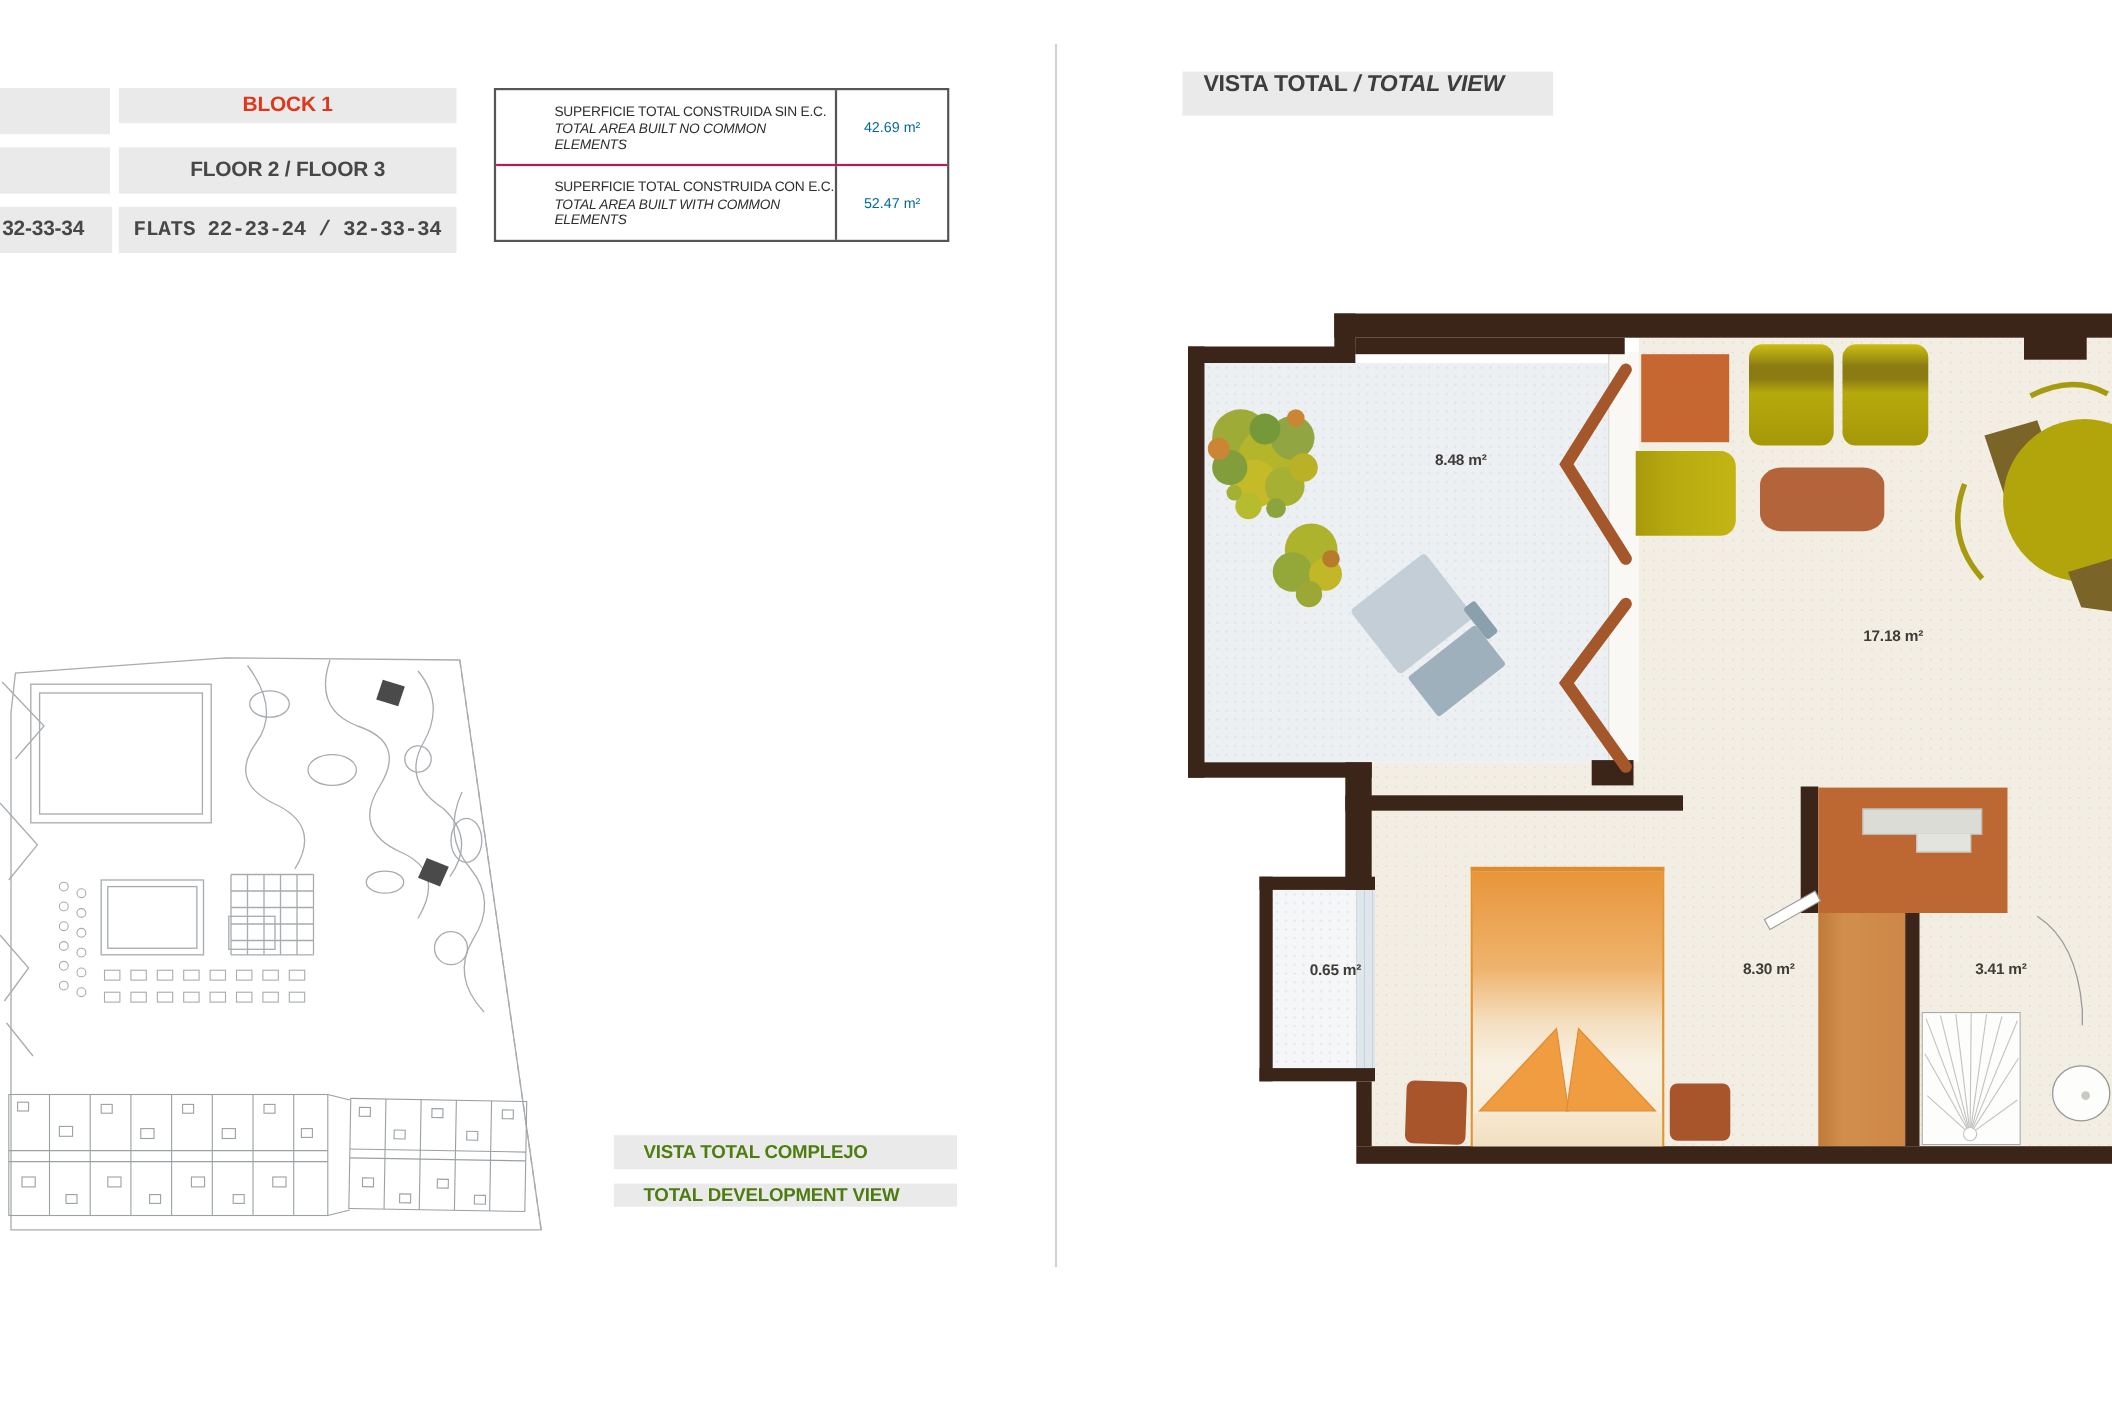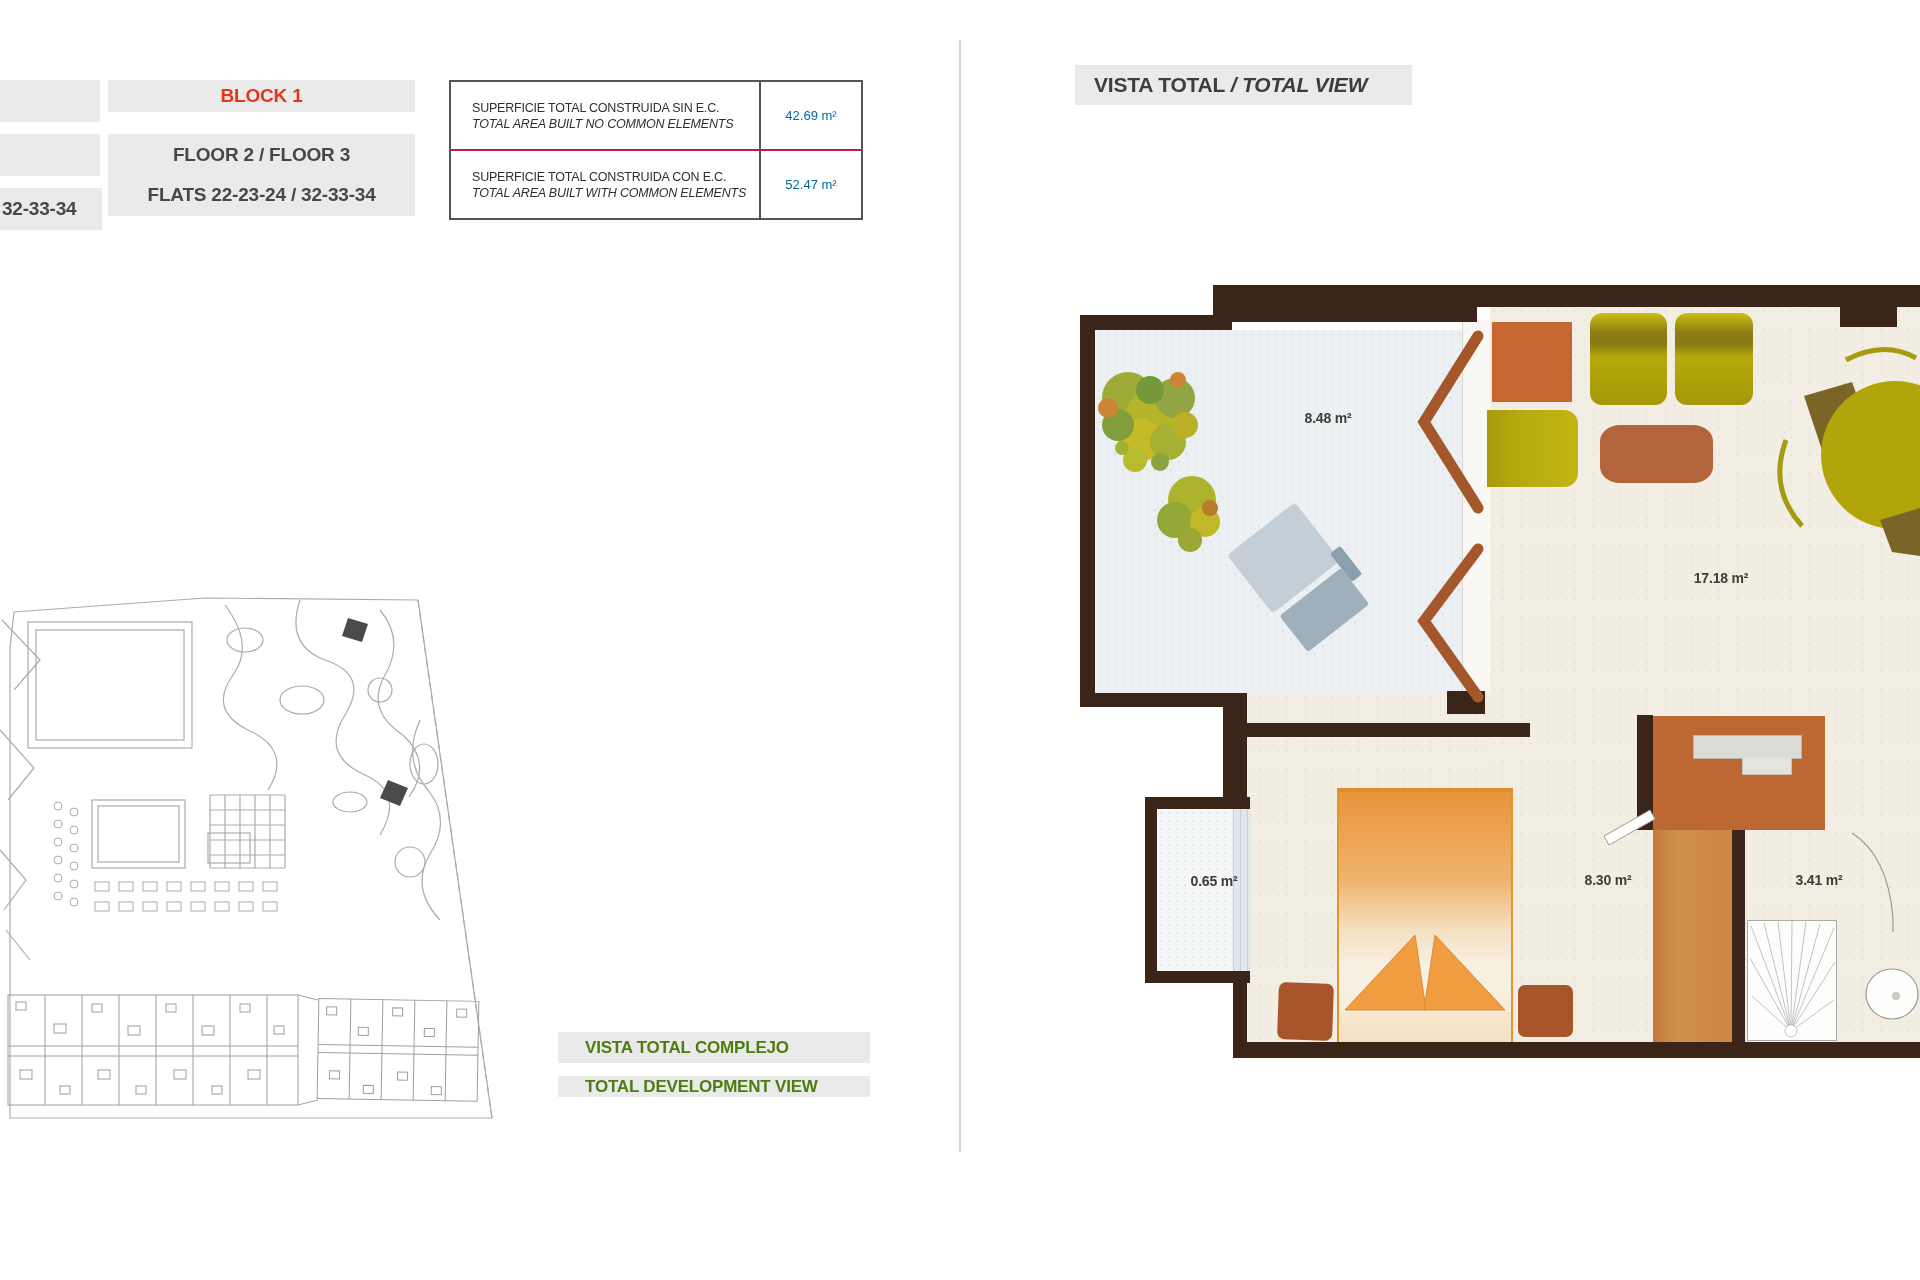"VISTA TOTAL" .vt-header { align-items: center -> none }
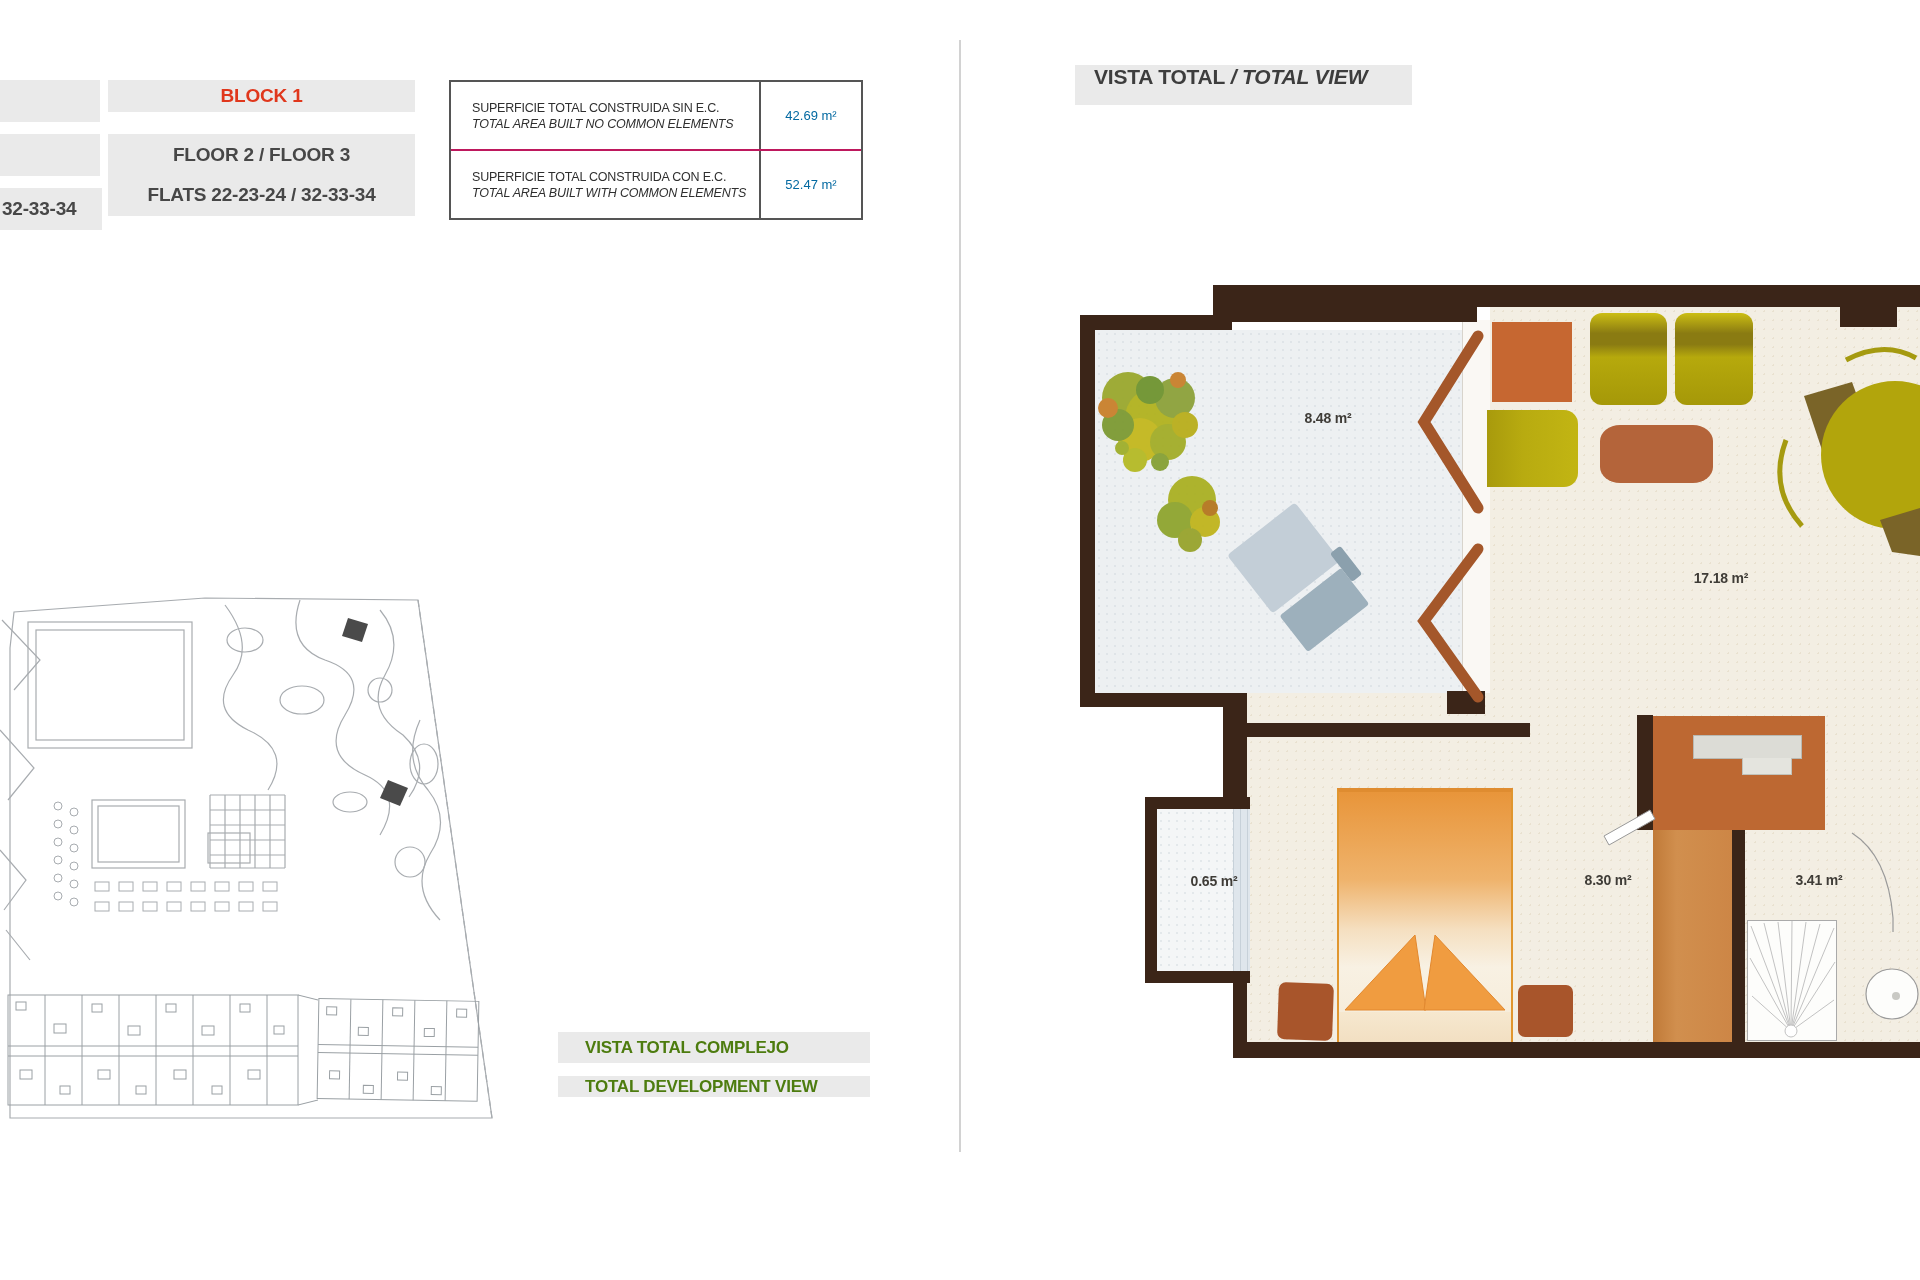"SUPERFICIE TOTAL CONSTRUIDA SIN E.C." .at-row { padding-left: none -> 32px }
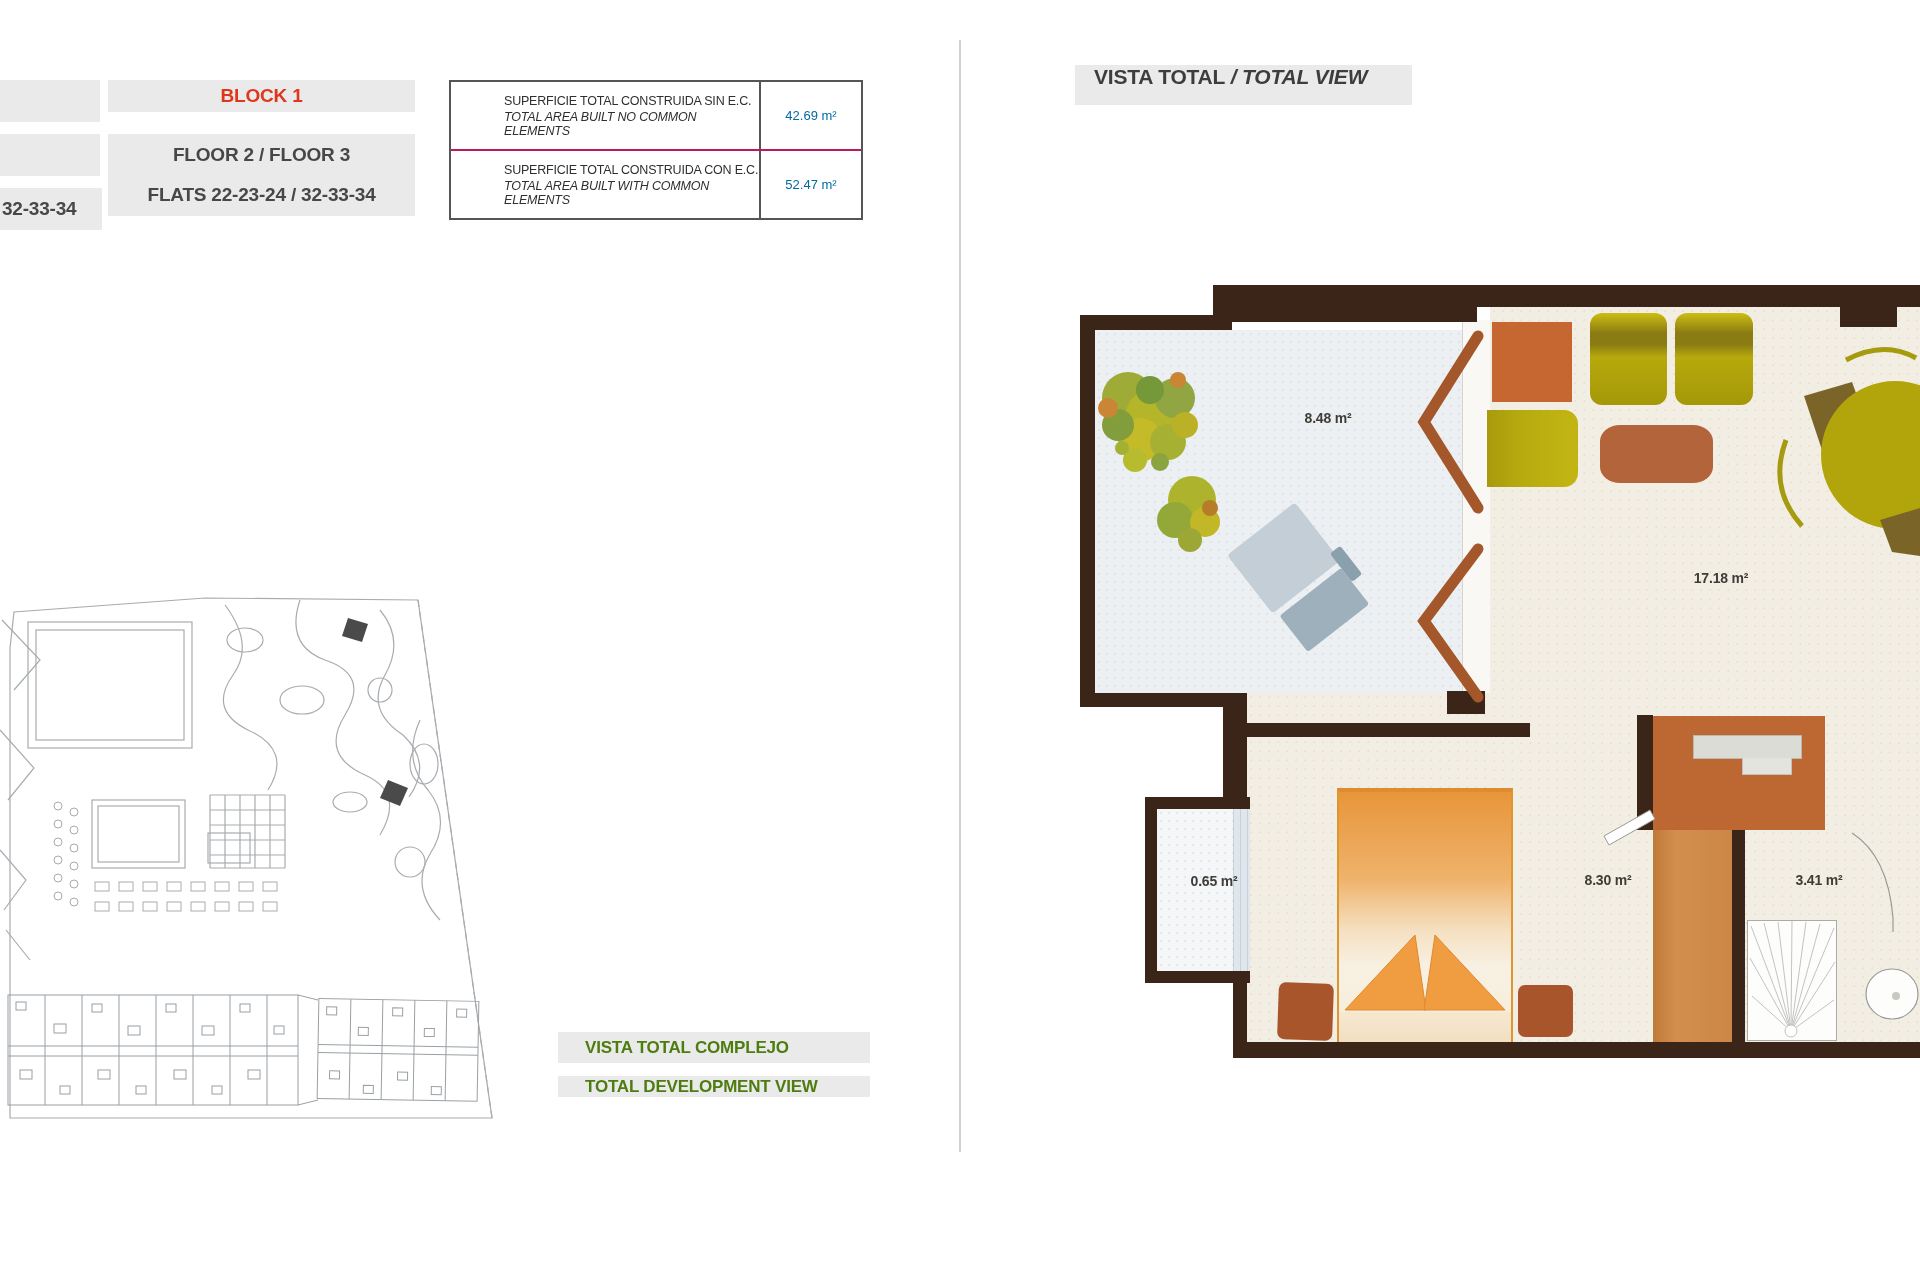"FLATS 22-23-24 / 32-33-34" div.bar { font-family: none -> Liberation Mono, monospace; top: 174px -> 188px }
